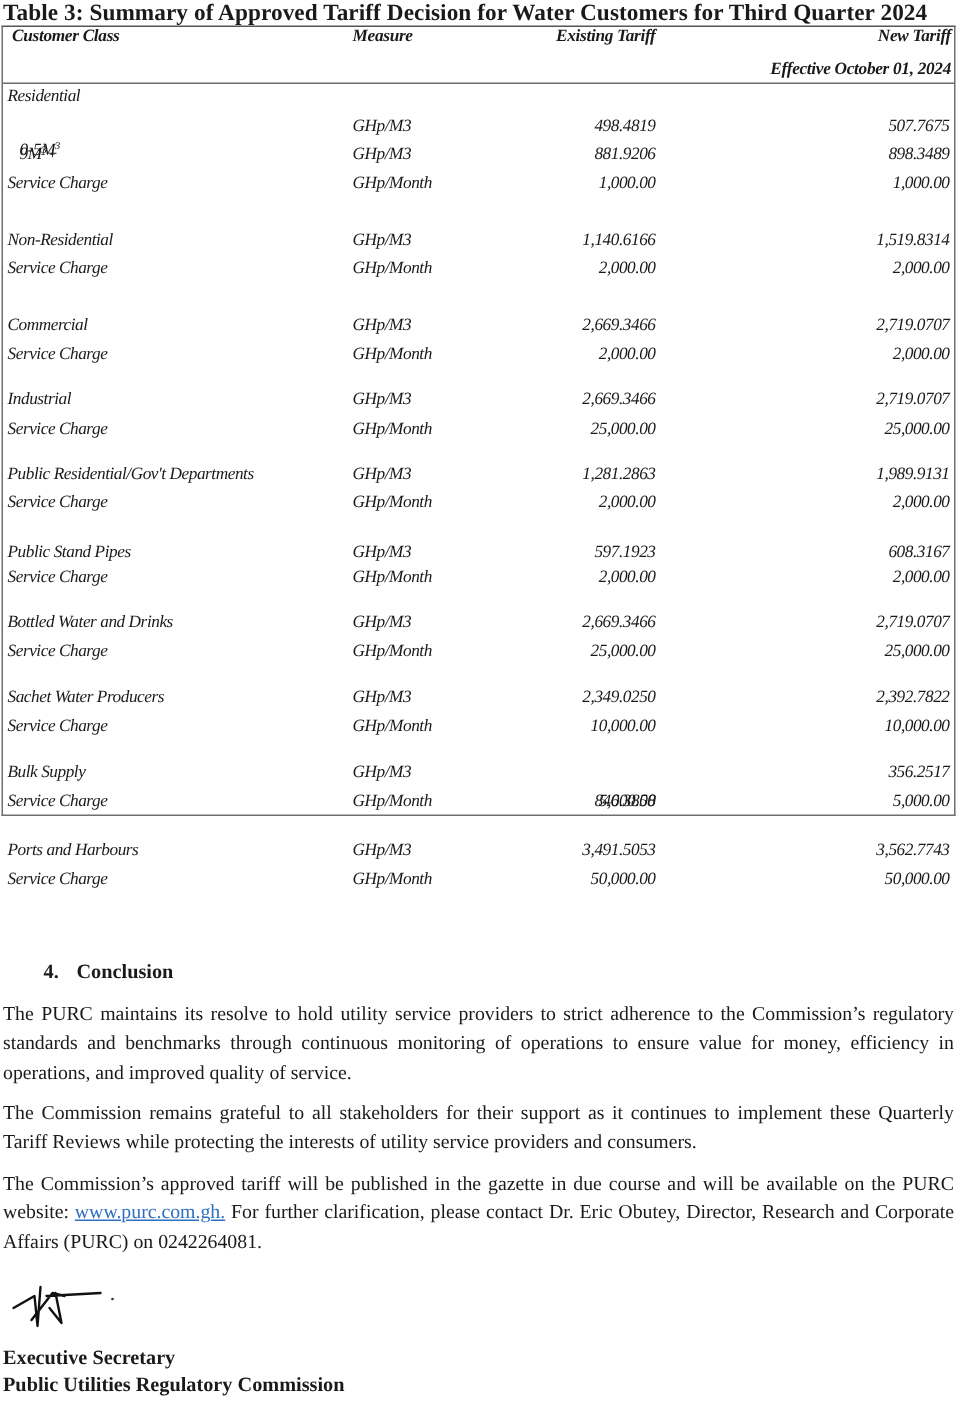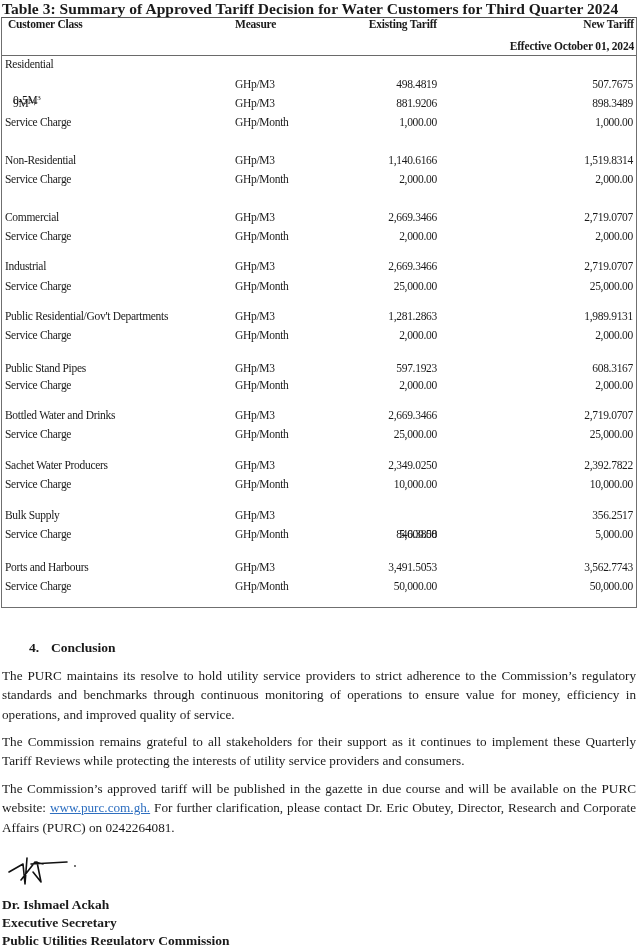"Customer Class" .table { font-style: none -> italic; height: 591px -> 527px }
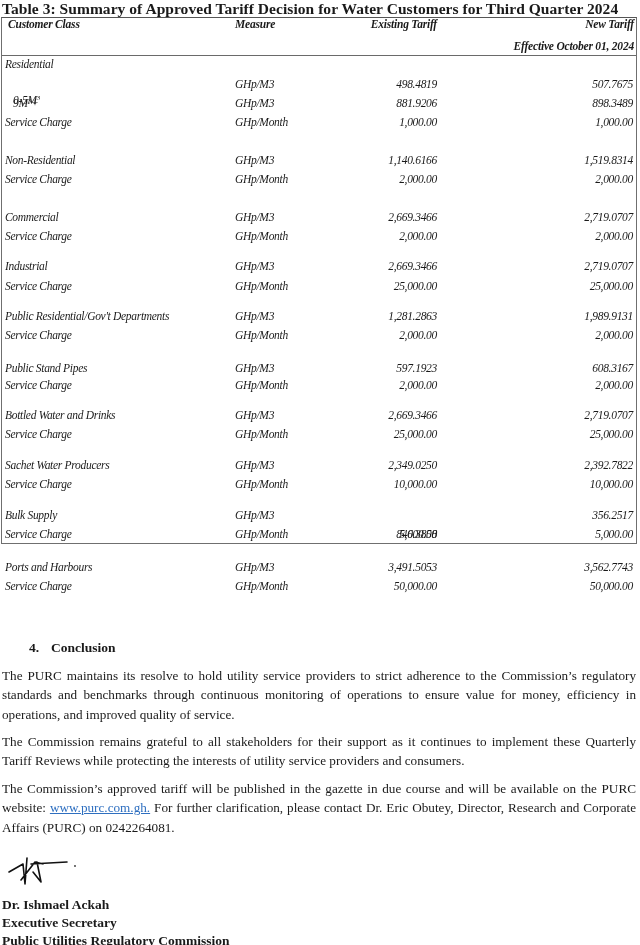"Dr. Ishmael Ackah" div { html: <div>Dr. Ishmael Ackah</div> -> none }
